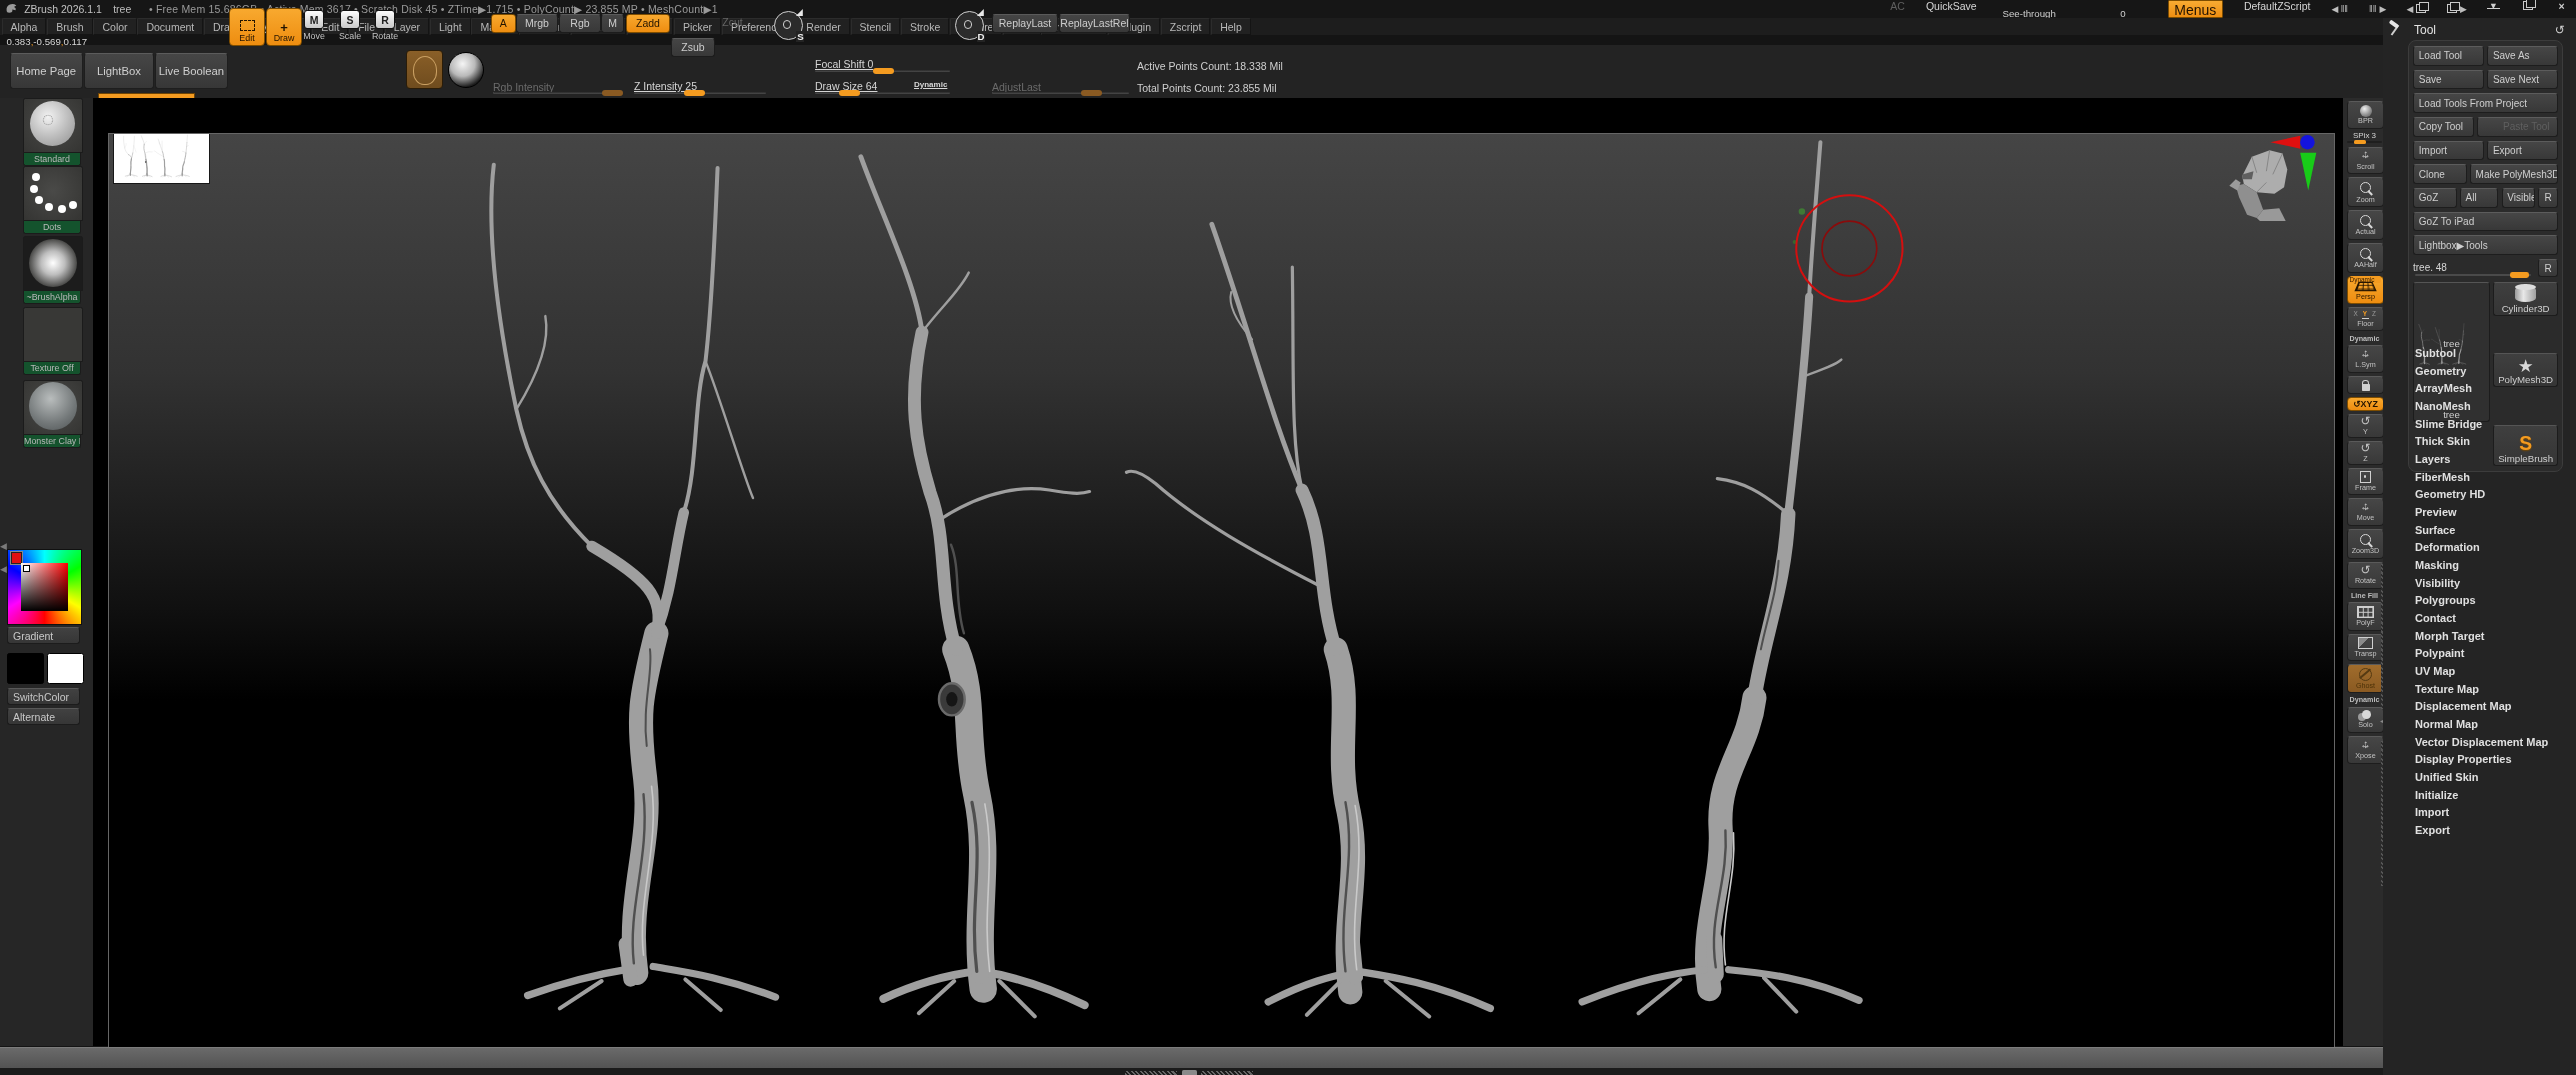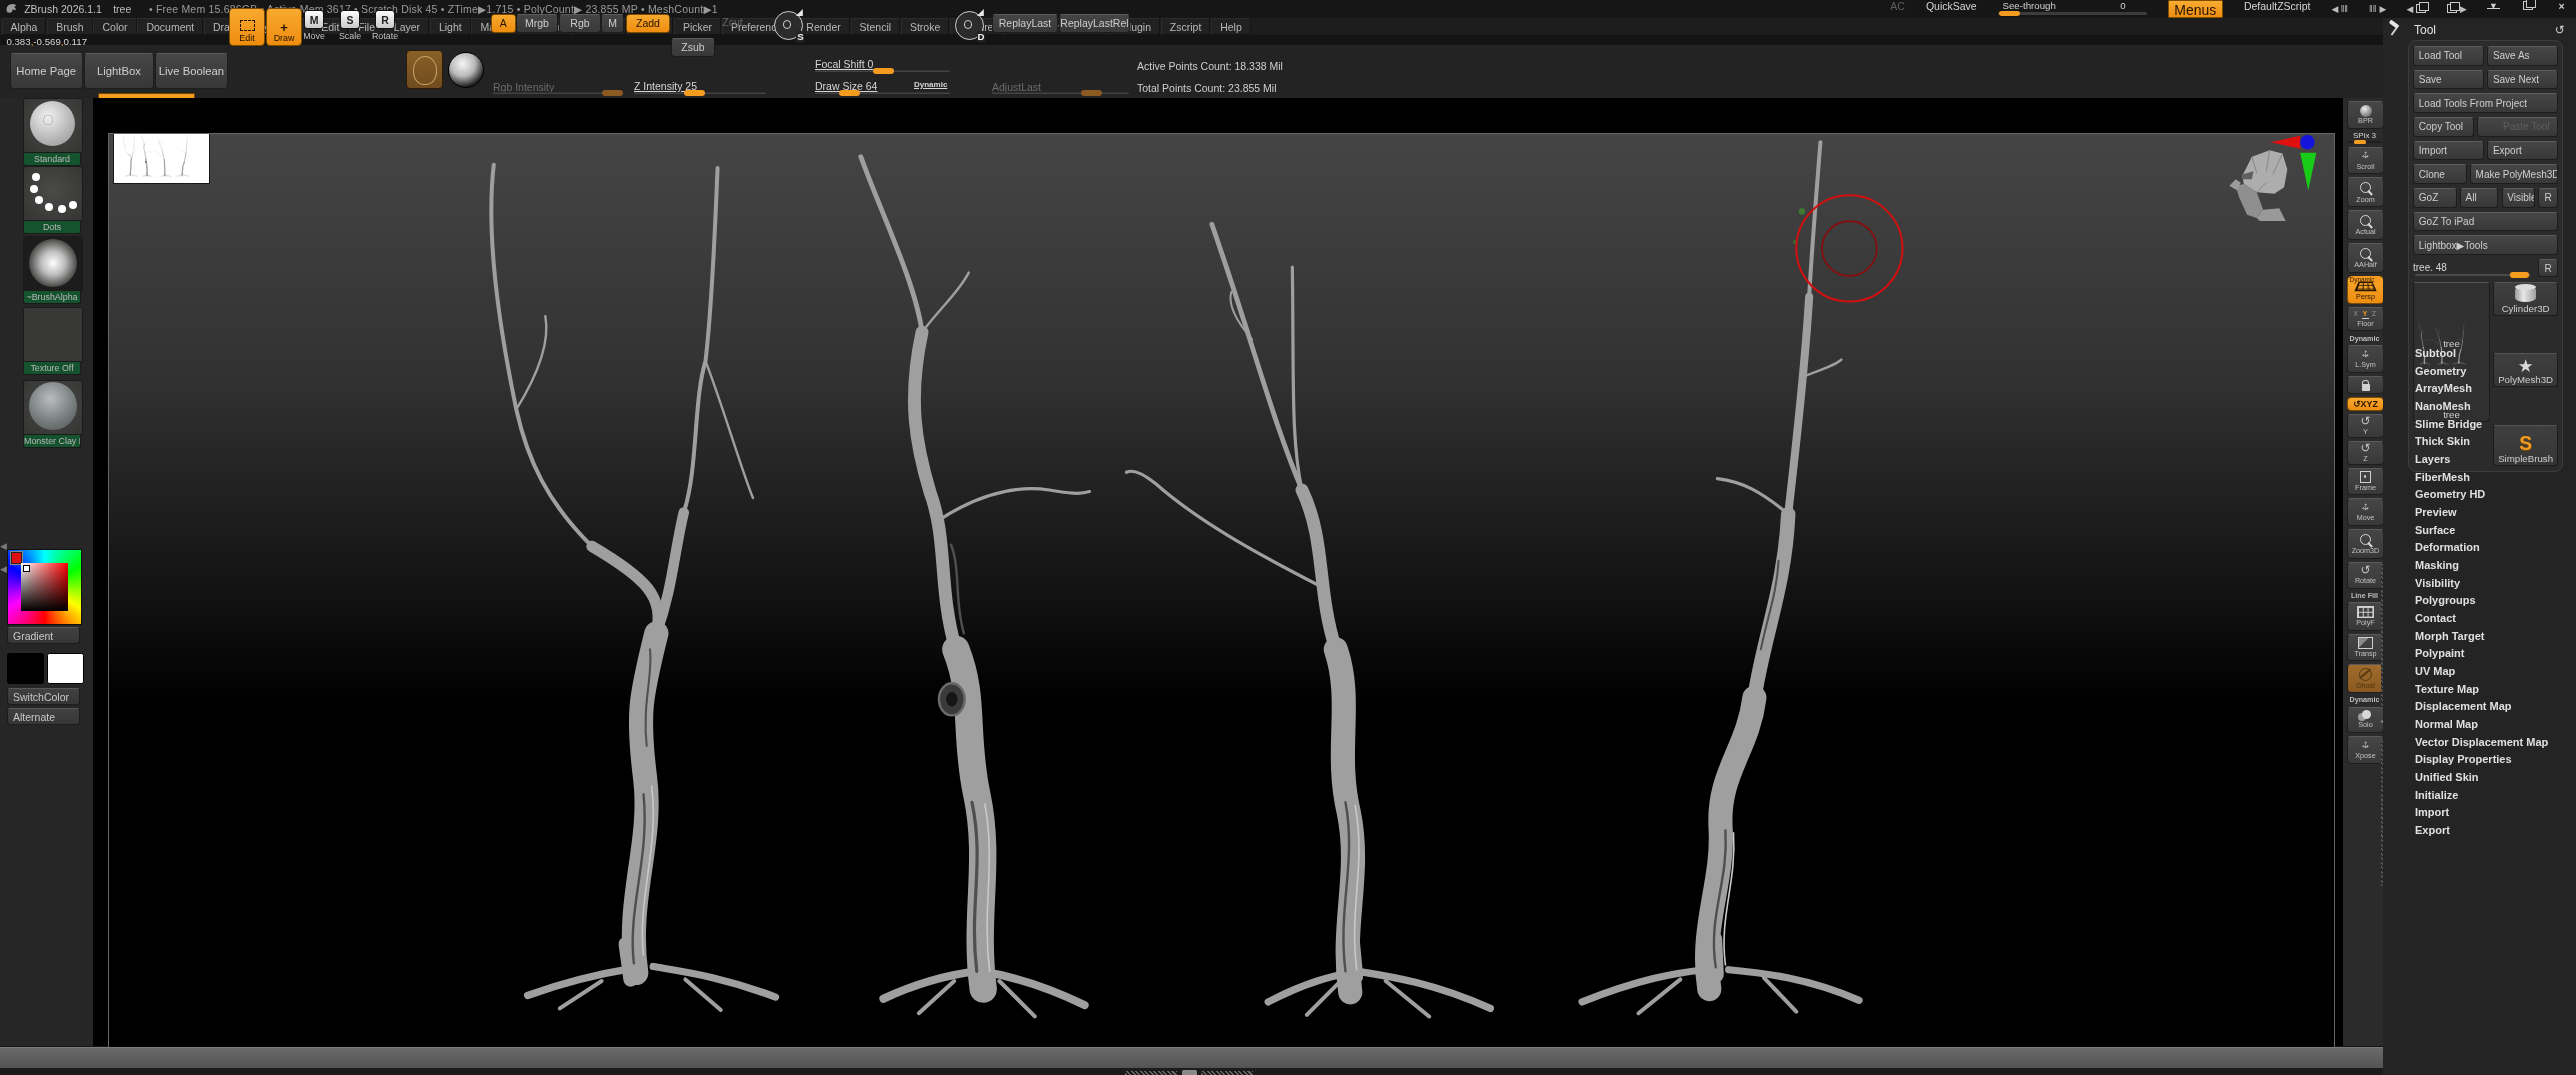"See-through" .seethrough .lab { margin-top: none -> 8px }
